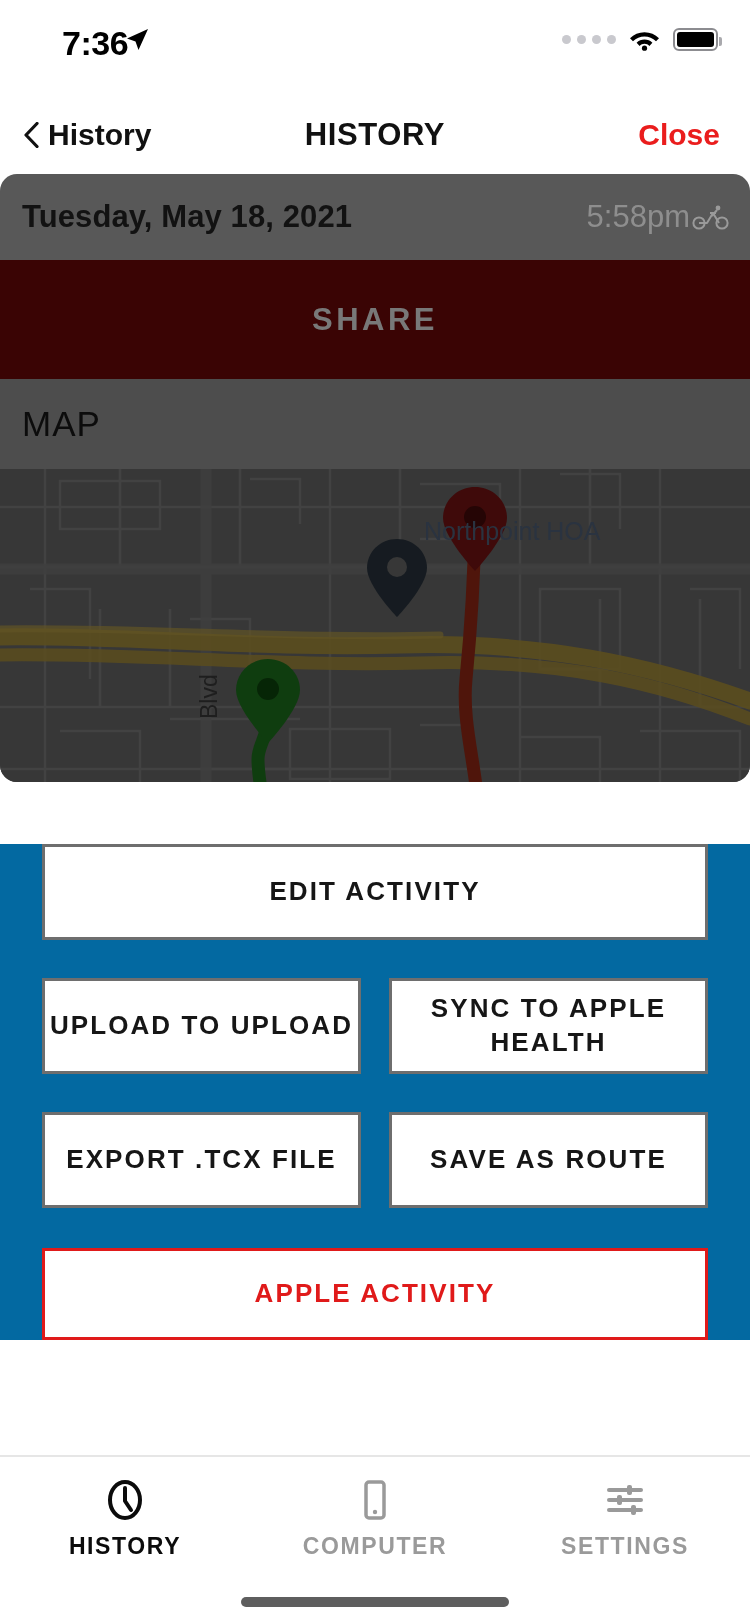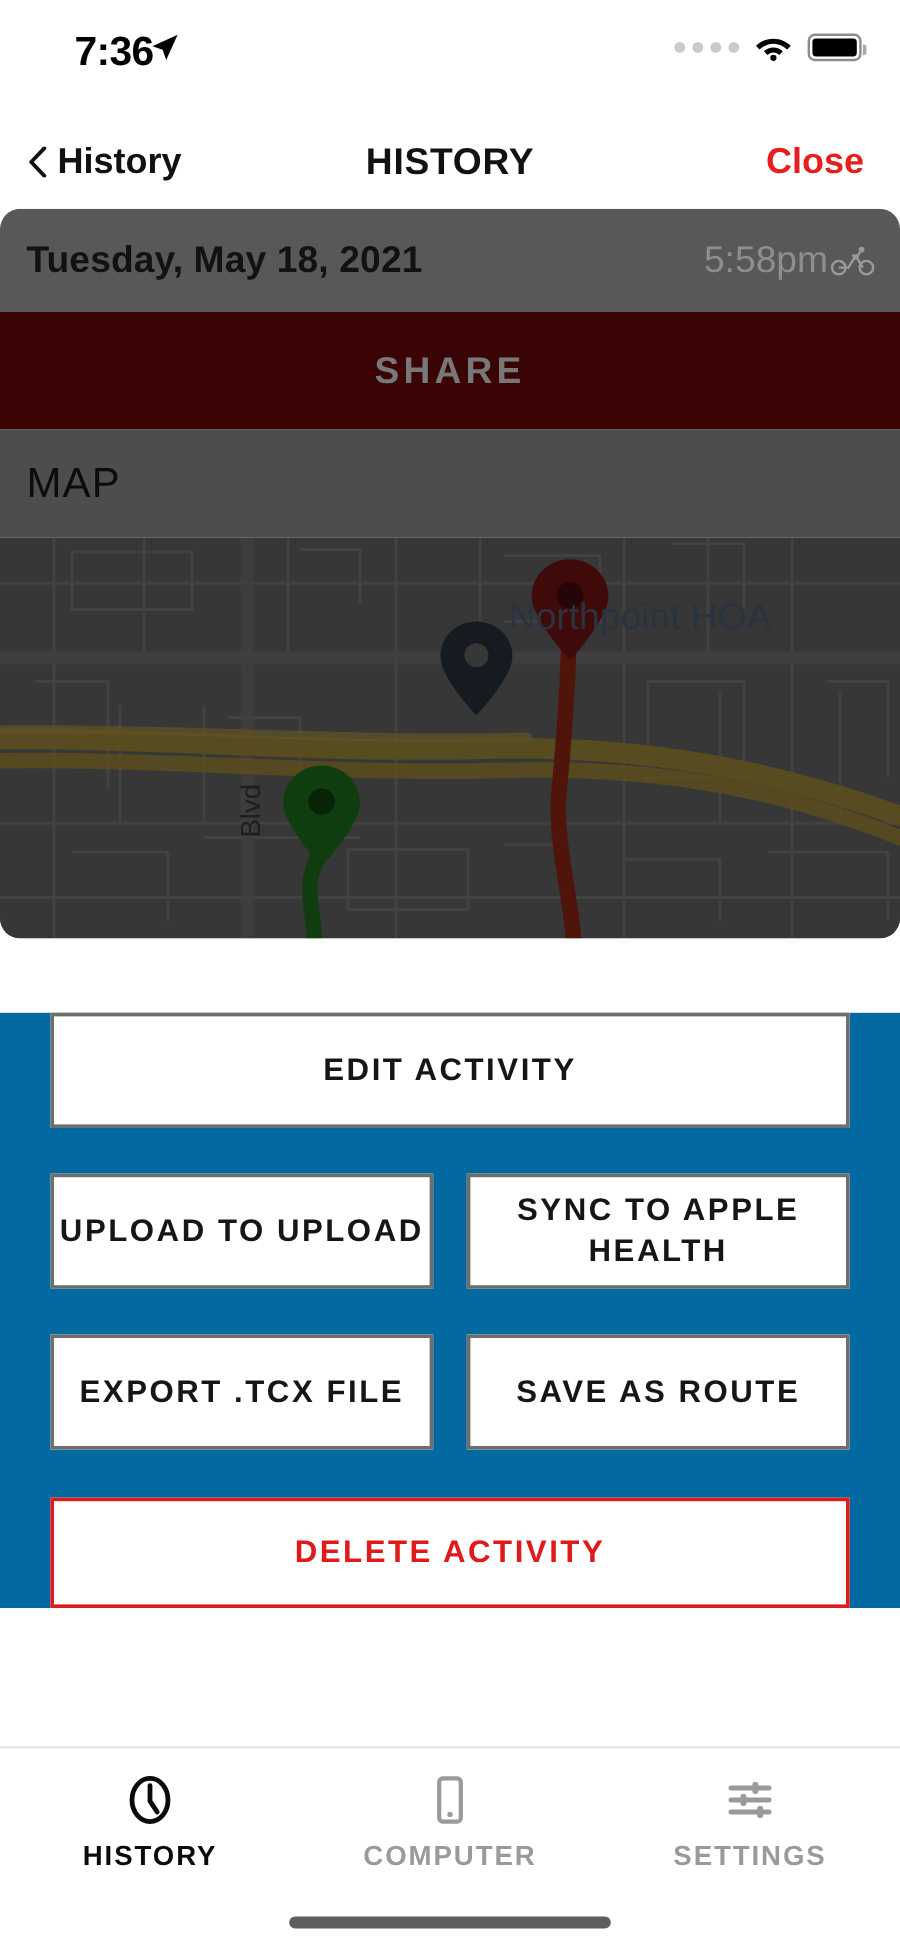"SHARE" .sharebar { height: 98px -> 119px }
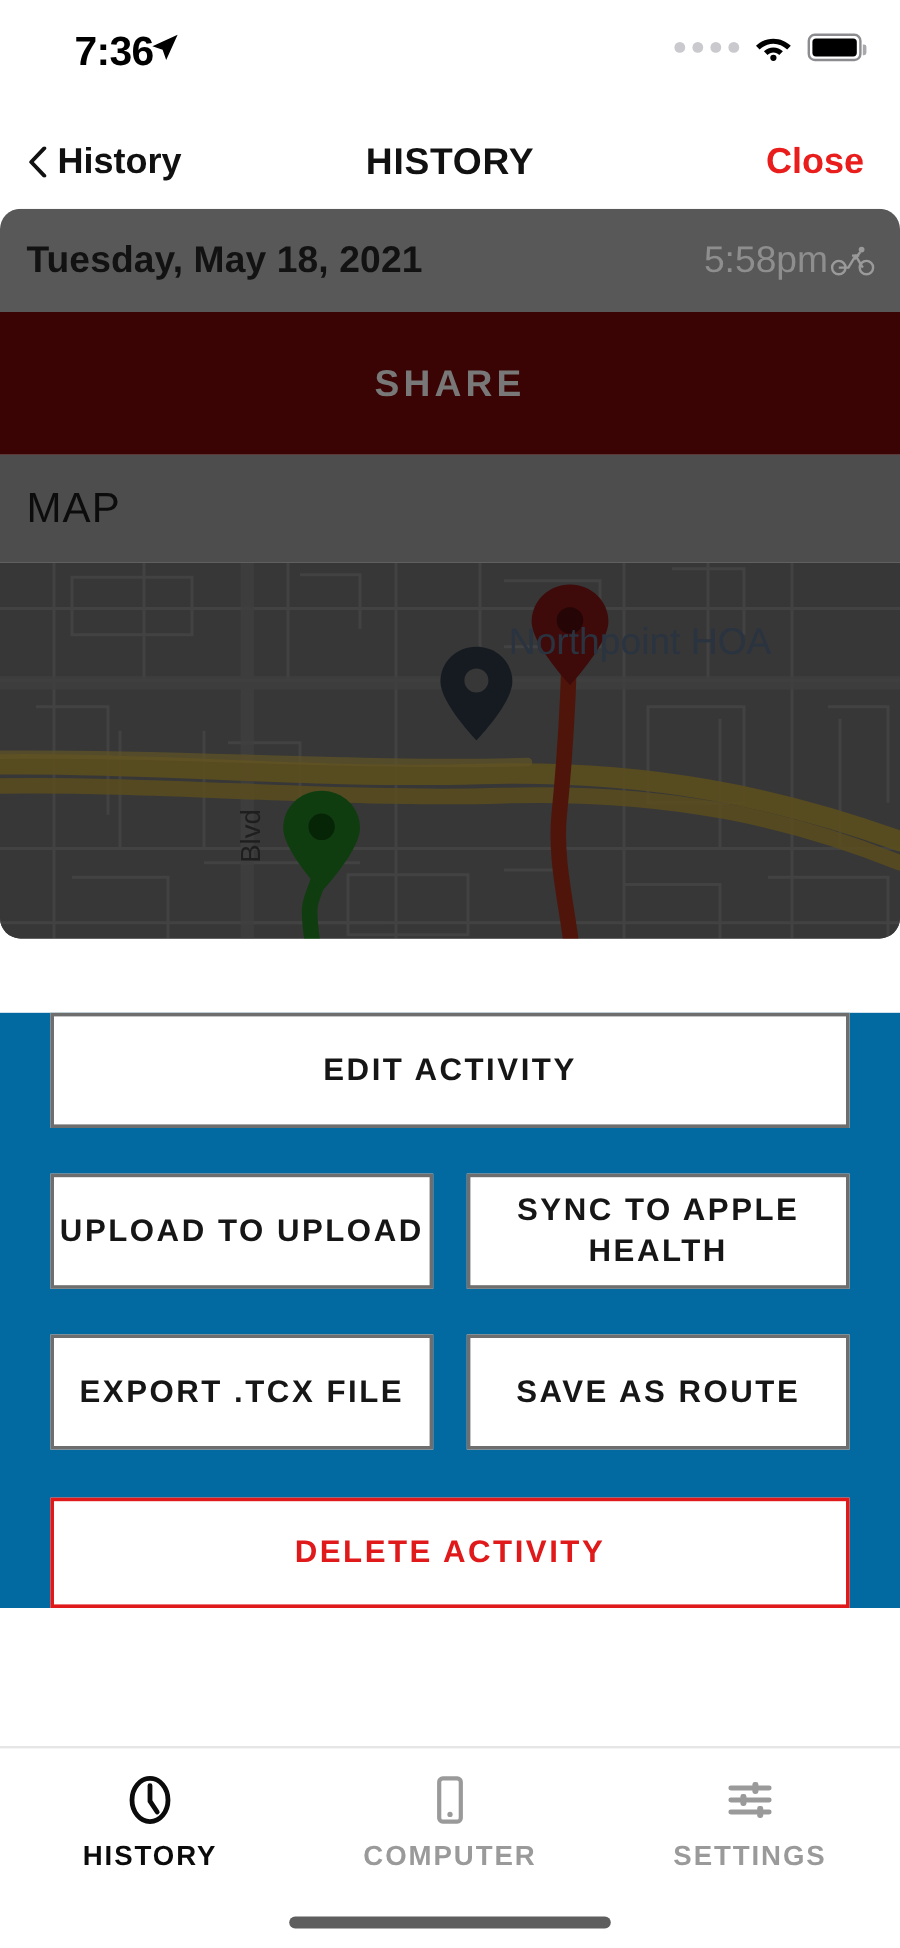"Northpoint HOA" .poi-text { font-size: 31px -> 25px }
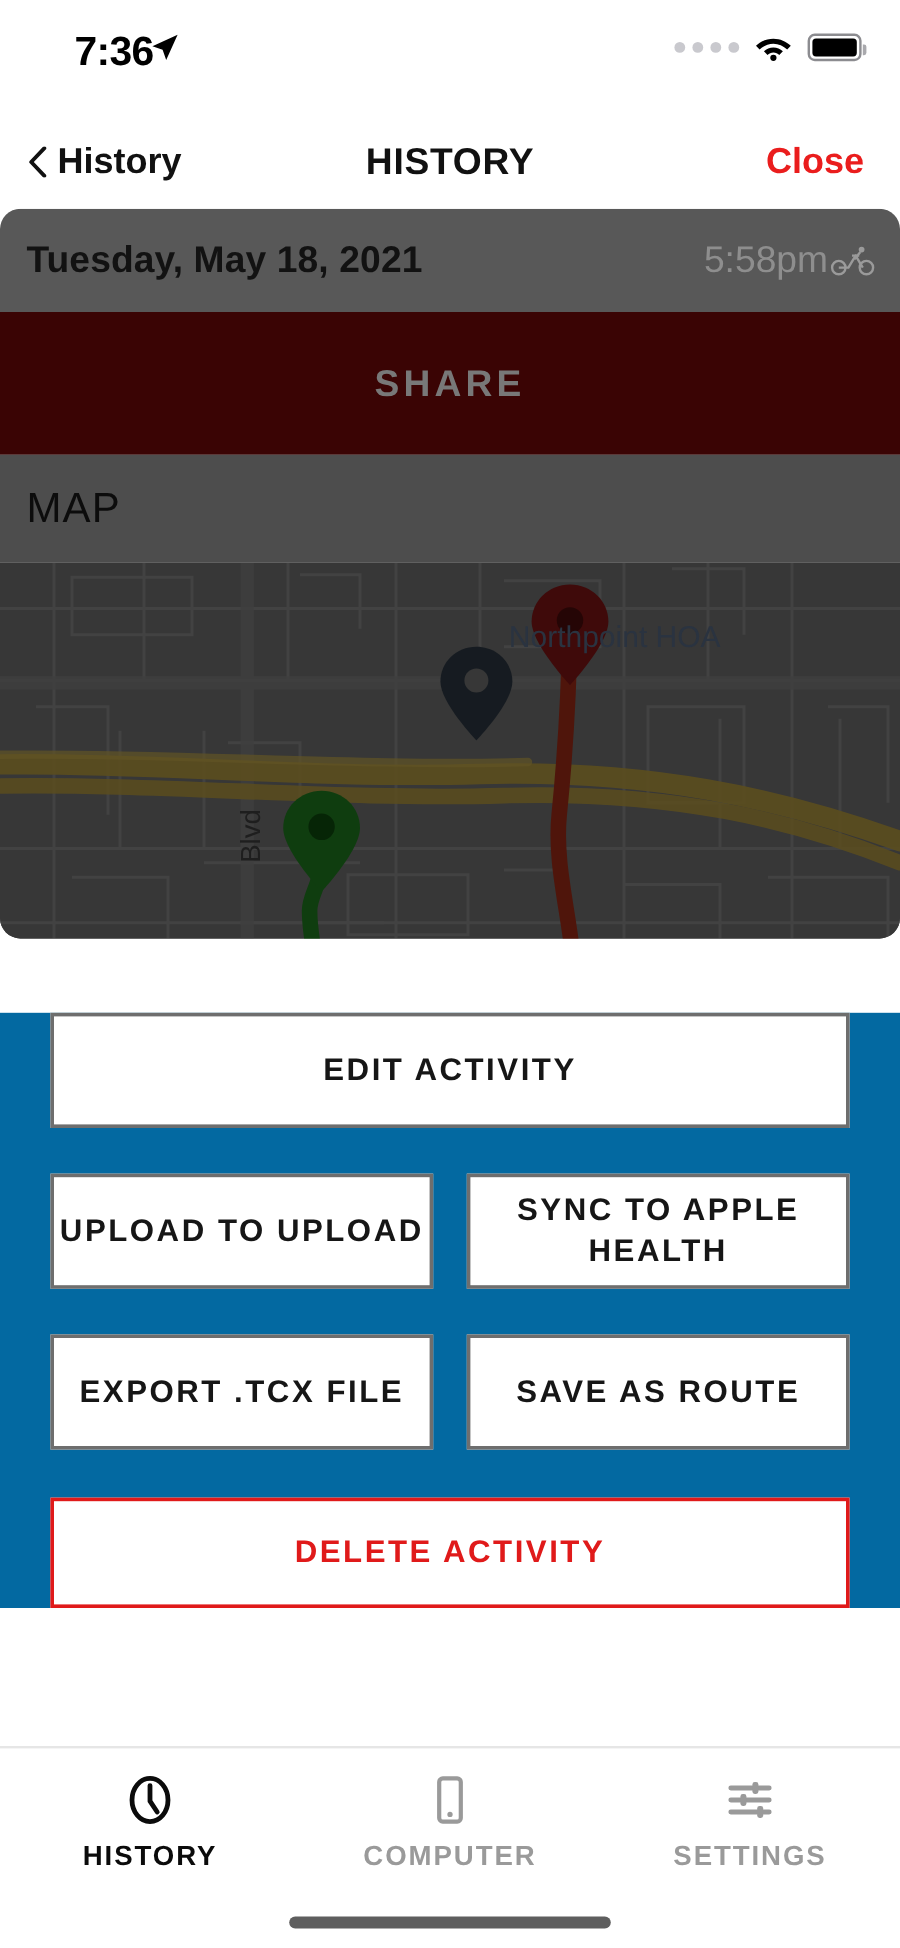"DELETE ACTIVITY" div.btn { text: DELETE -> APPLE }
